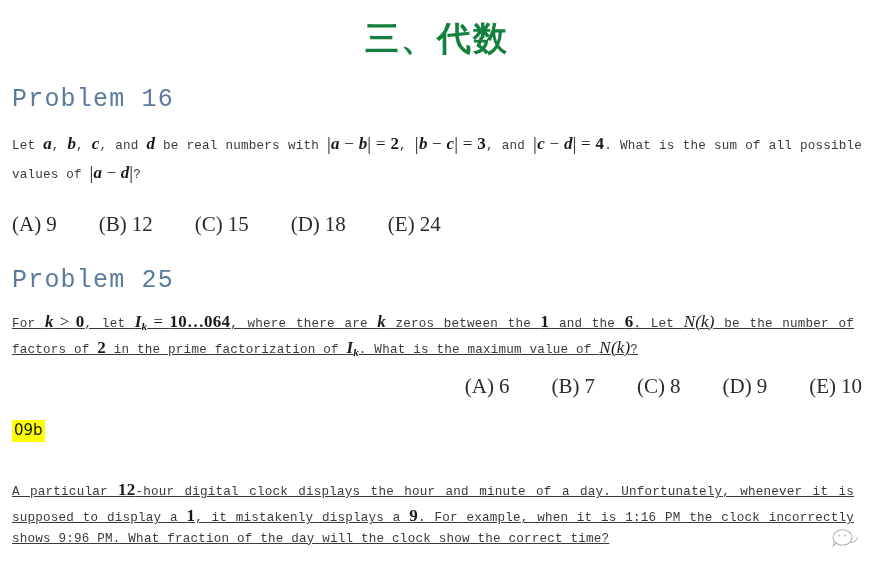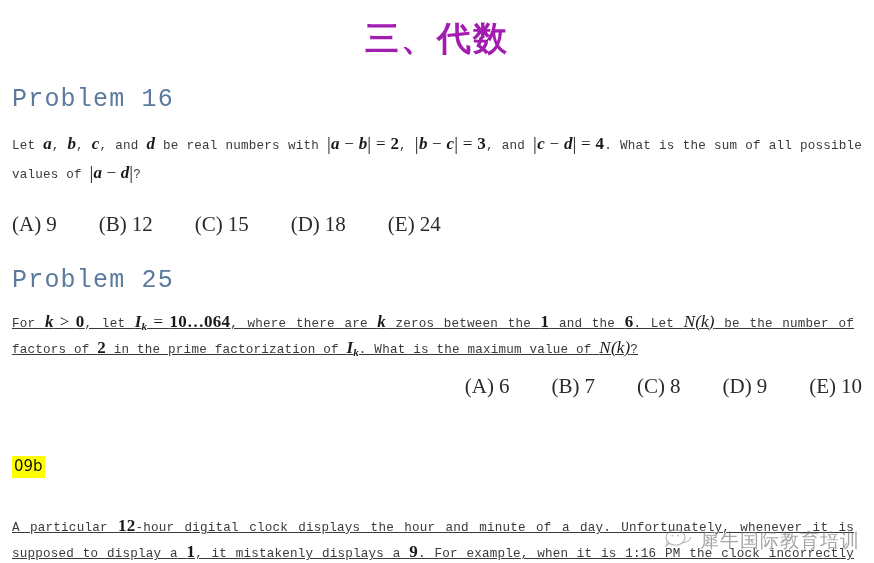"三、代数" .page-title { color: #a21caf -> #15803d }
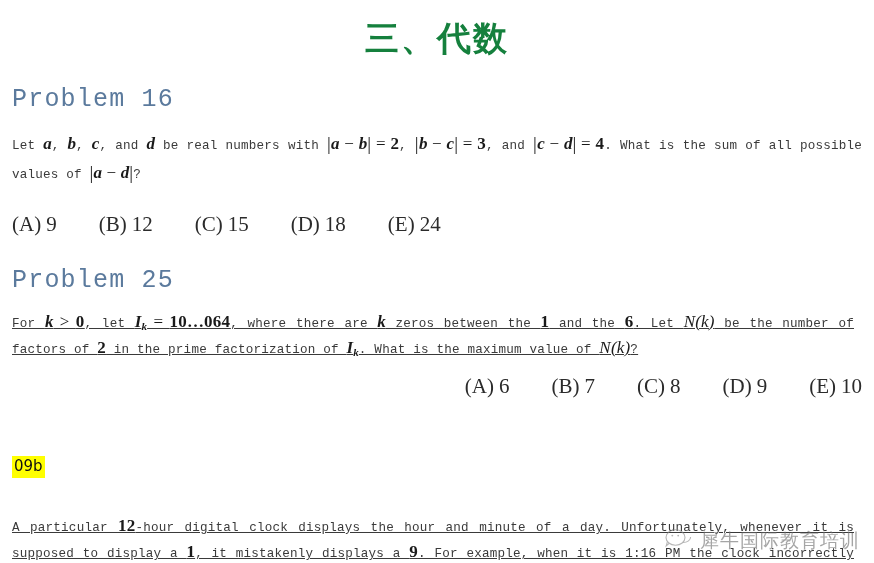"09b" .tag { margin-top: 36px -> none }
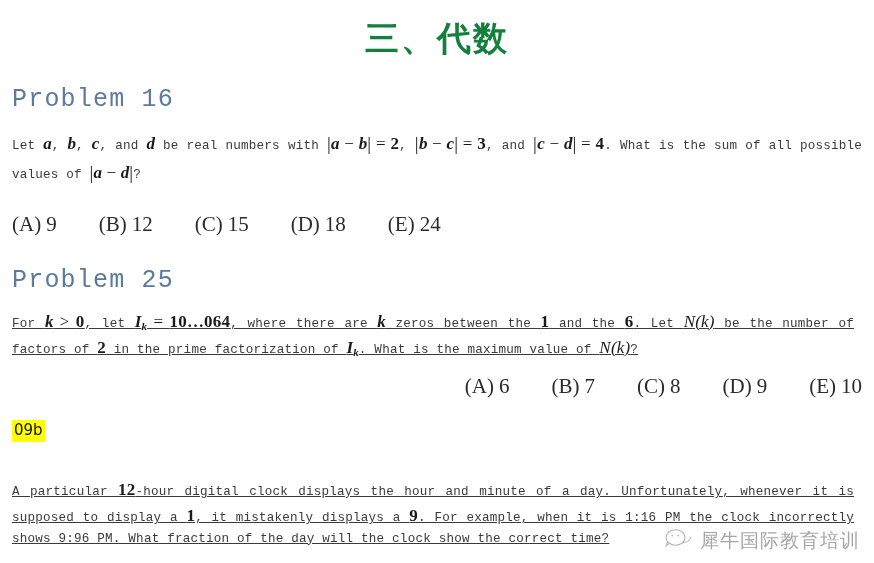"犀牛国际教育培训" span.watermark-text { html: <span>犀牛国际教育培训</span> -> none }
